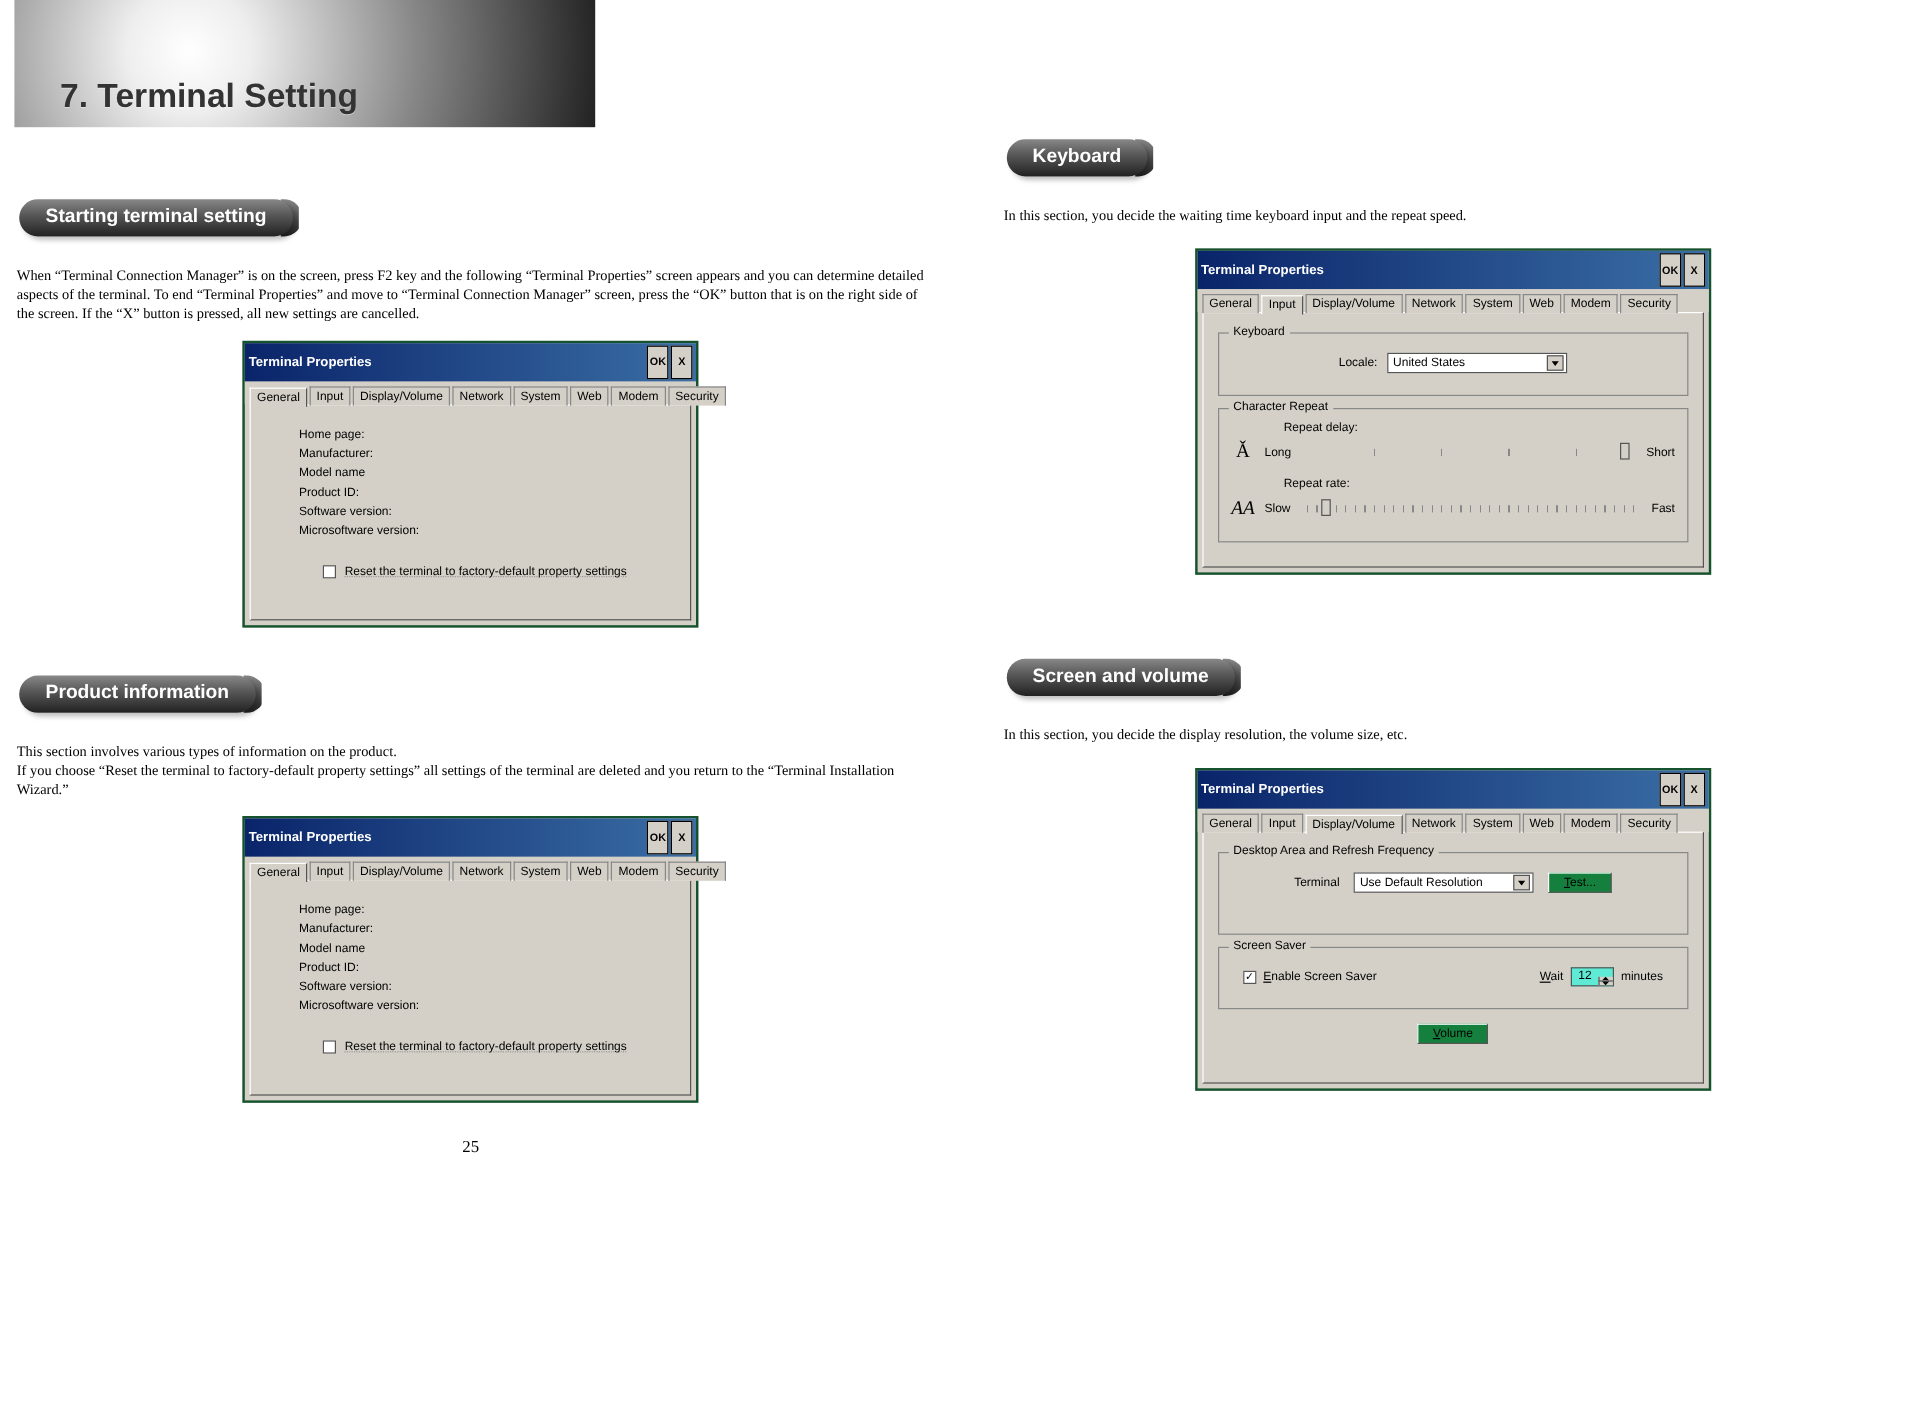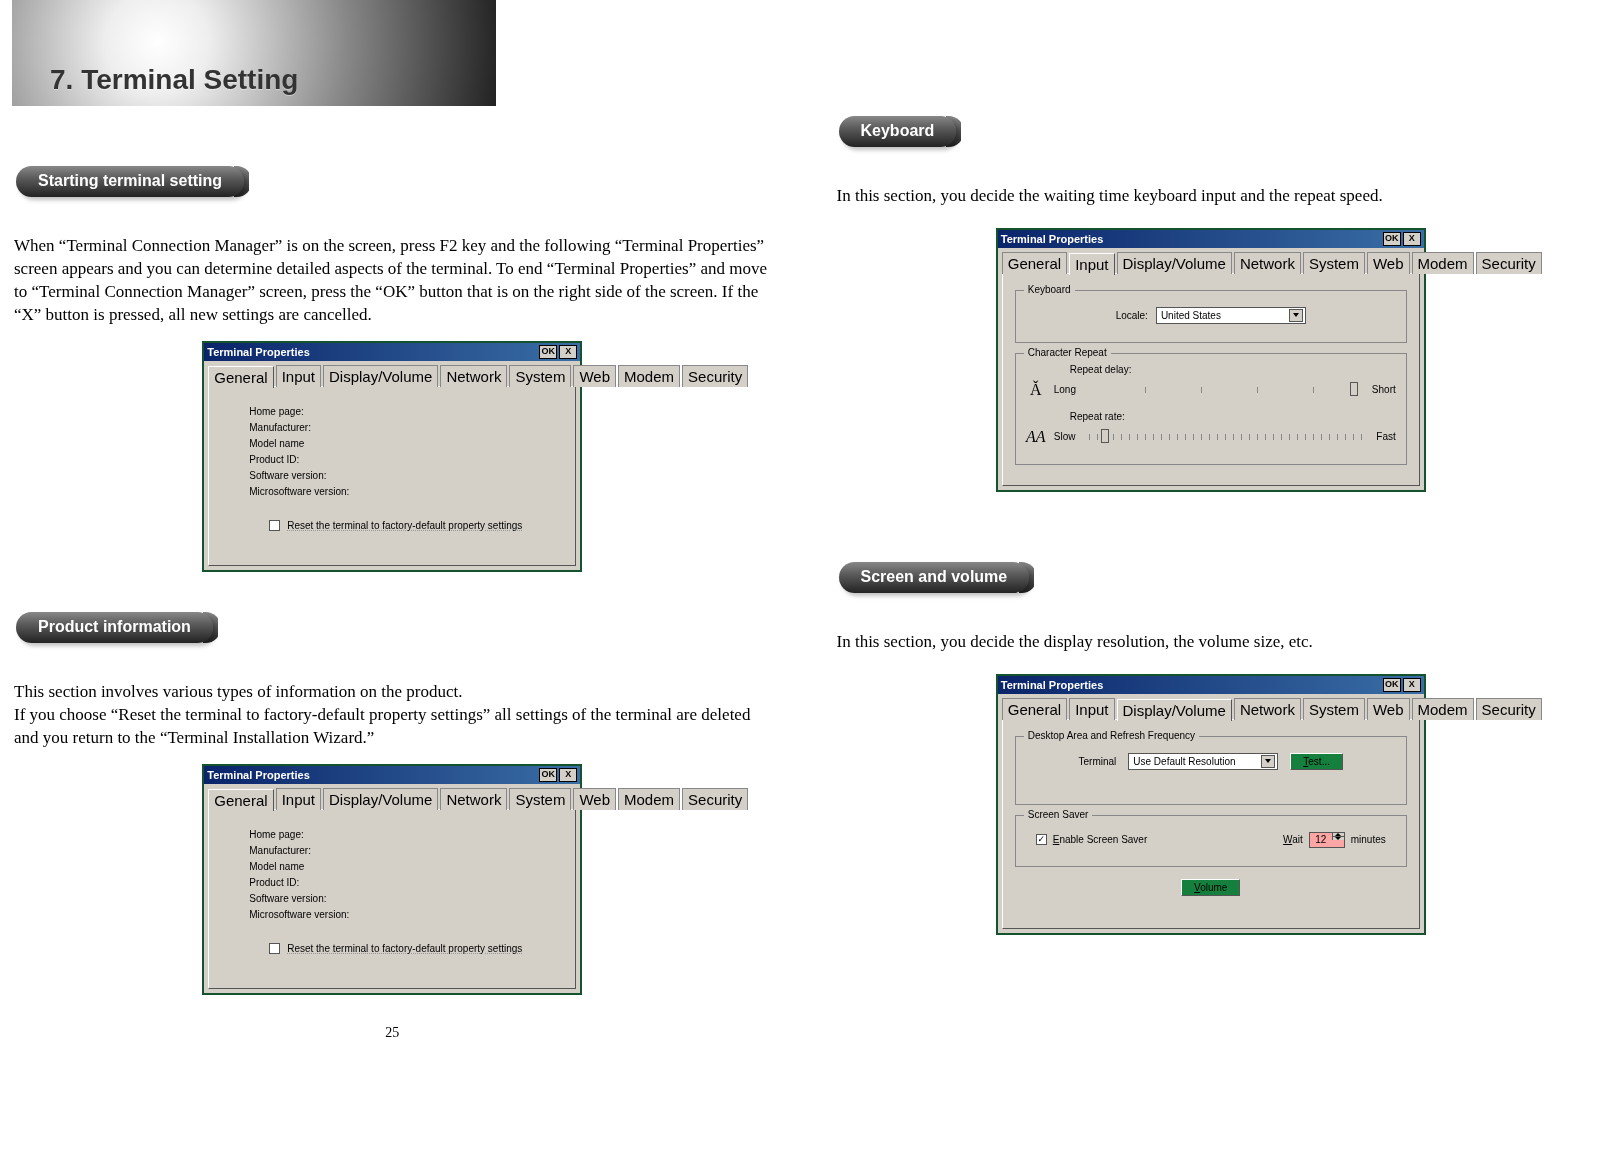"In this section, you decide" .body-text { font-size: 17px -> 12px; margin: 20px 2px 14px 2px -> 6px 2px 14px 2px }
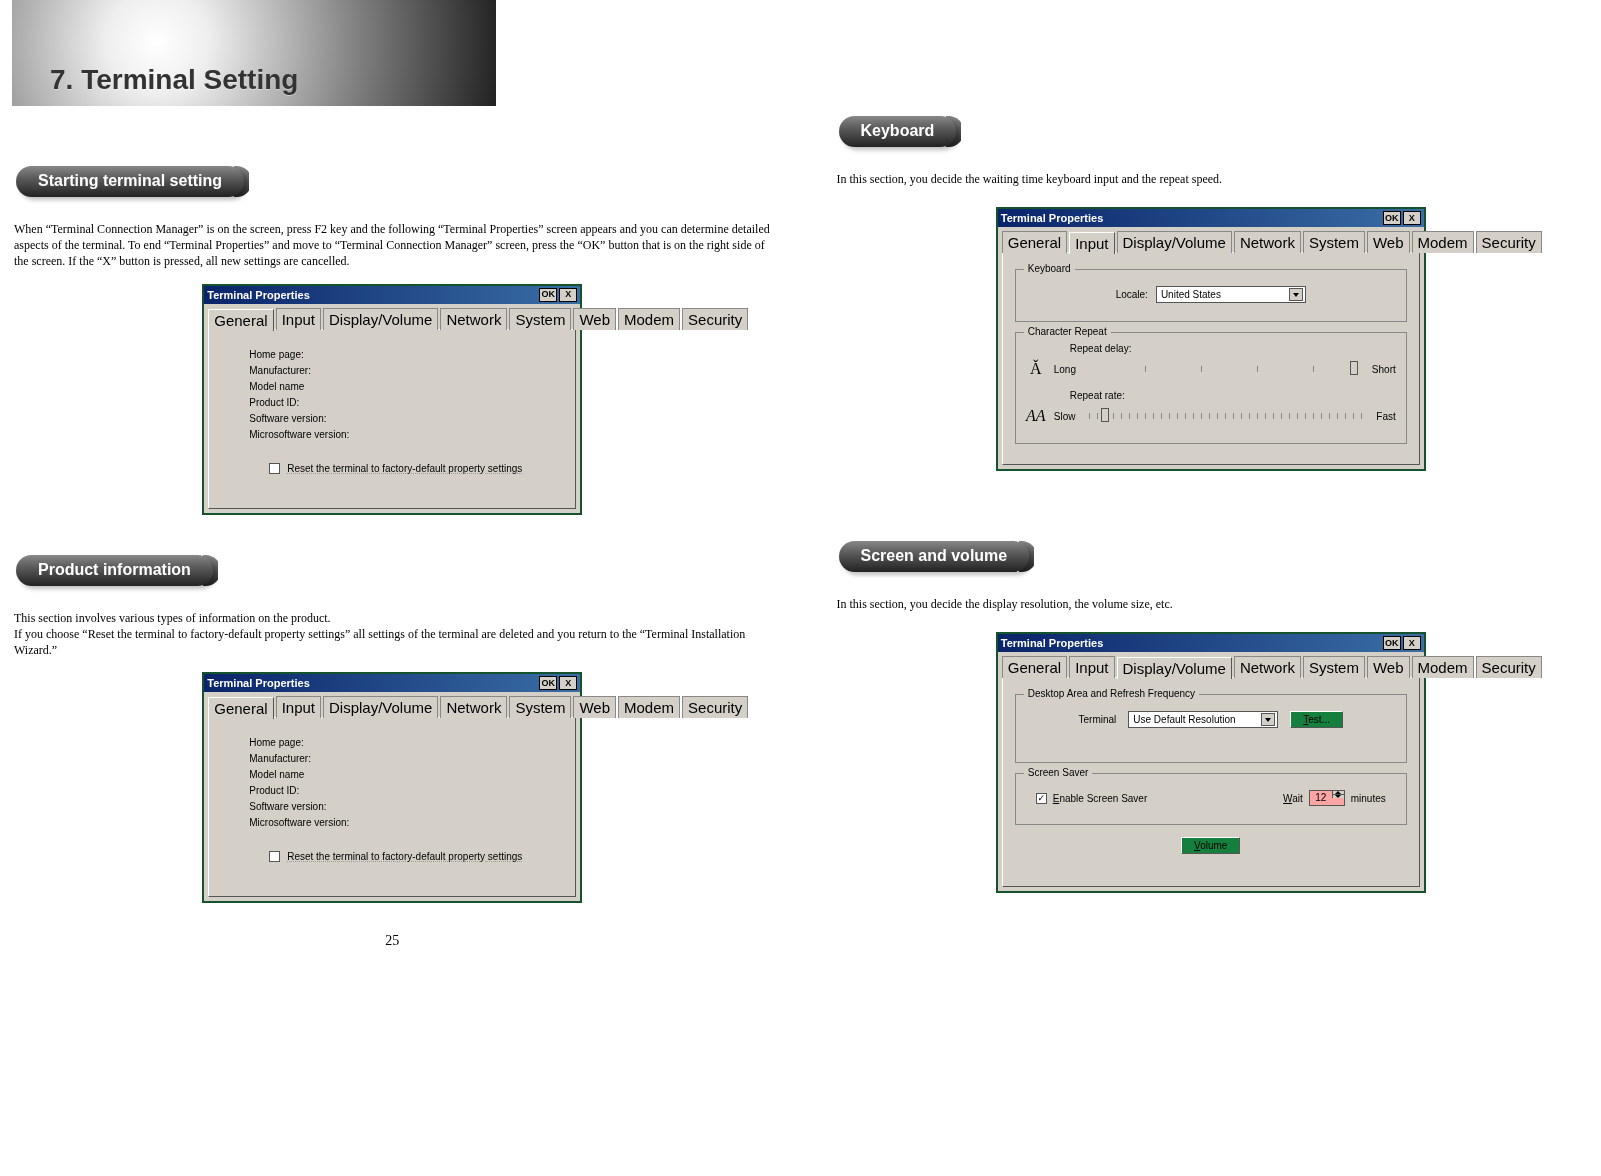"OK" .tb-btn { height: 14px -> 28px }
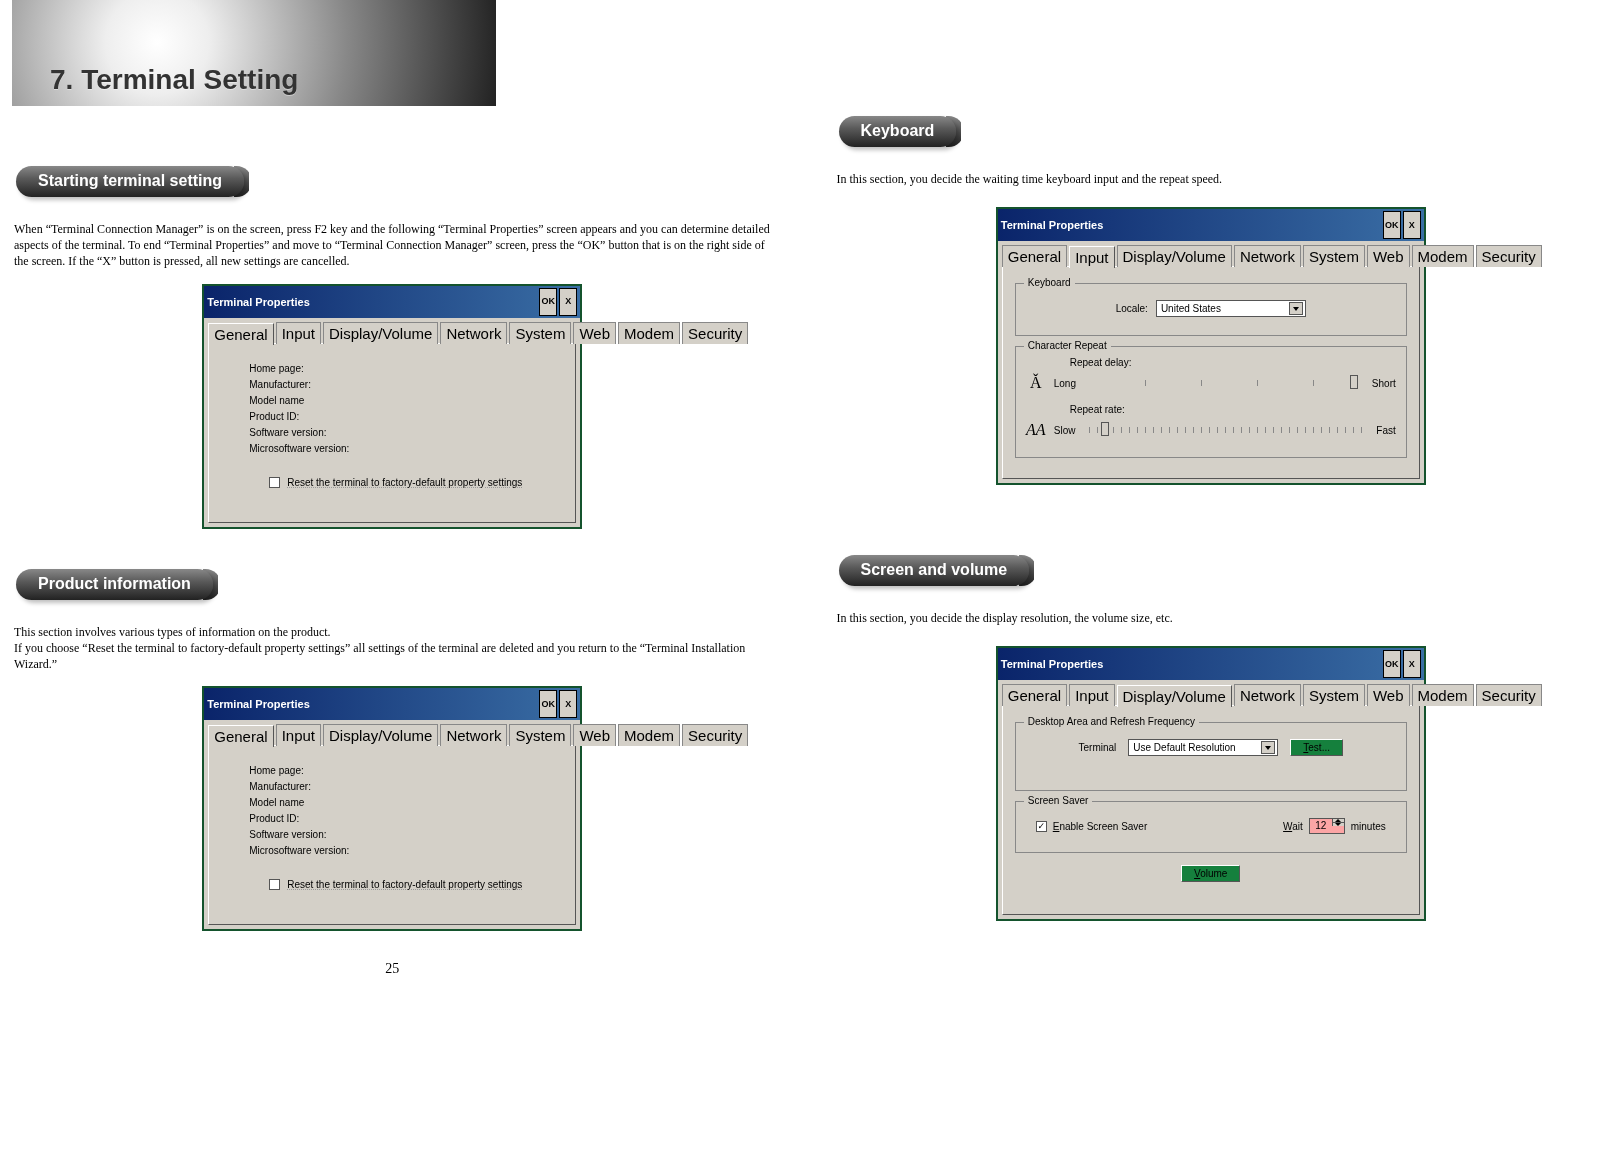"General" .tabs { font-size: 15px -> 10px }
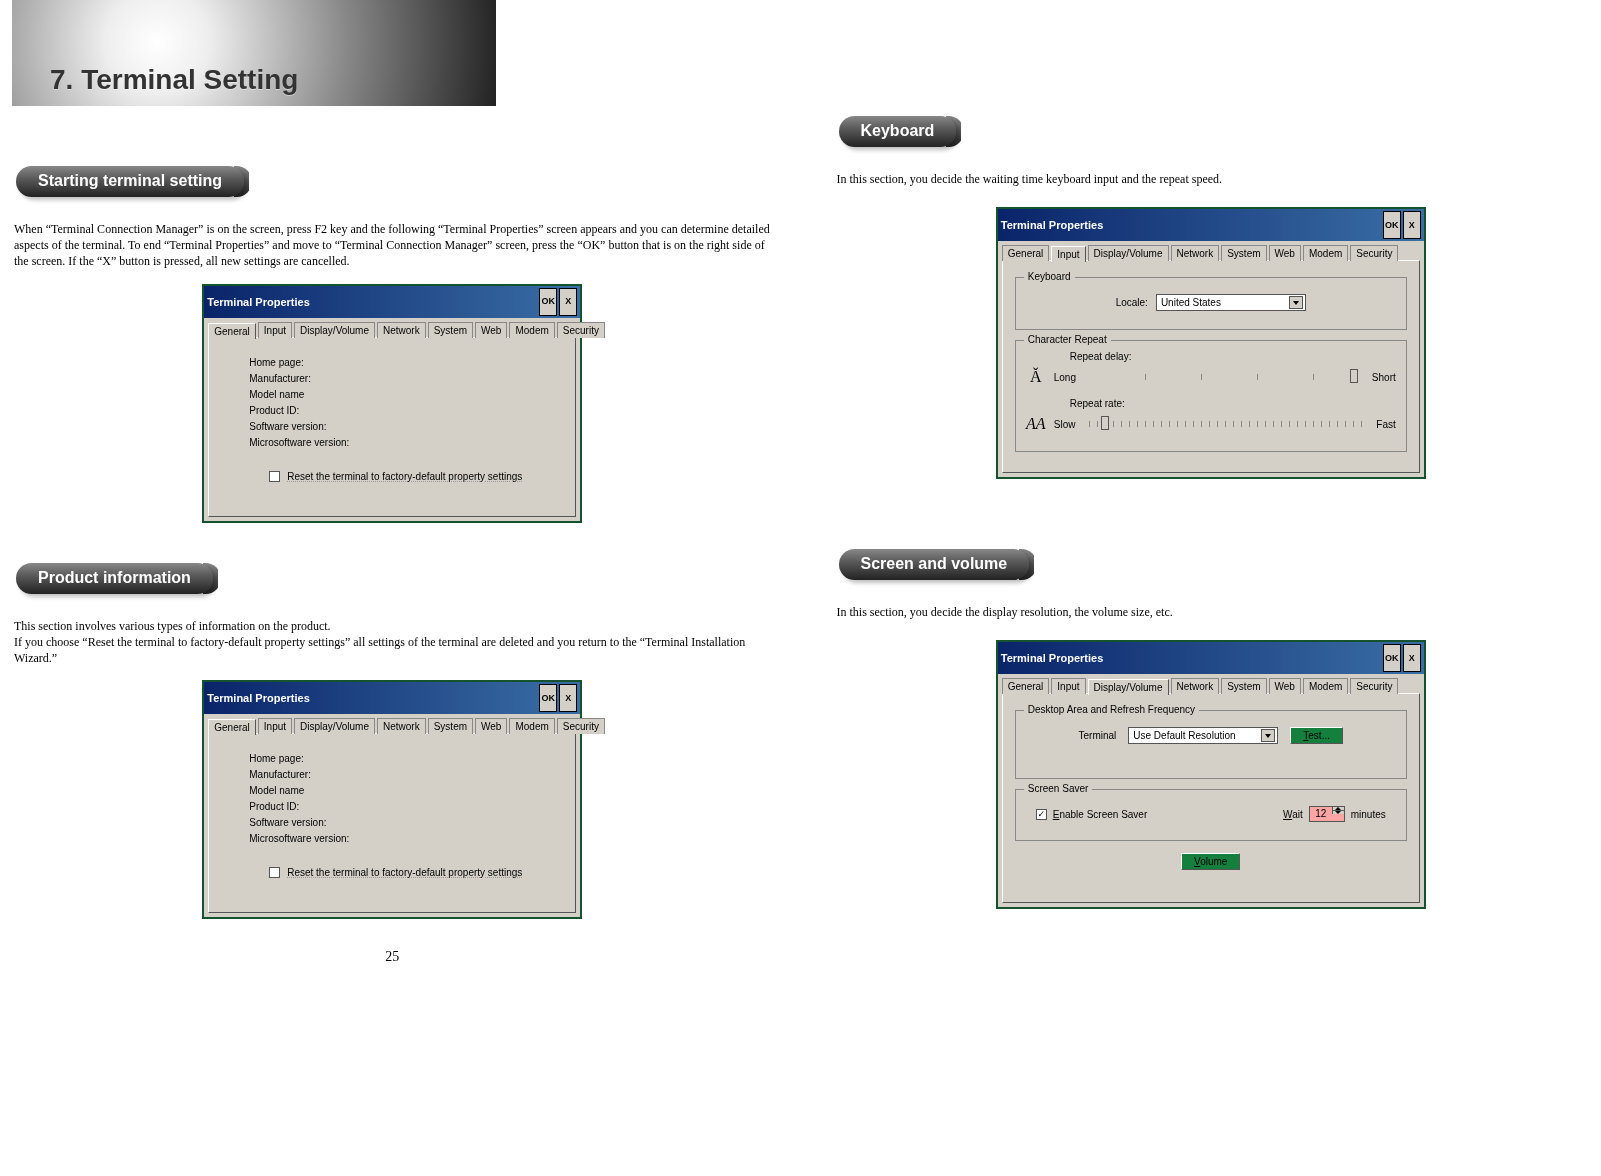"12" .spinner { align-items: flex-start -> flex-end; background: #fca5a5 -> #5eead4 }
